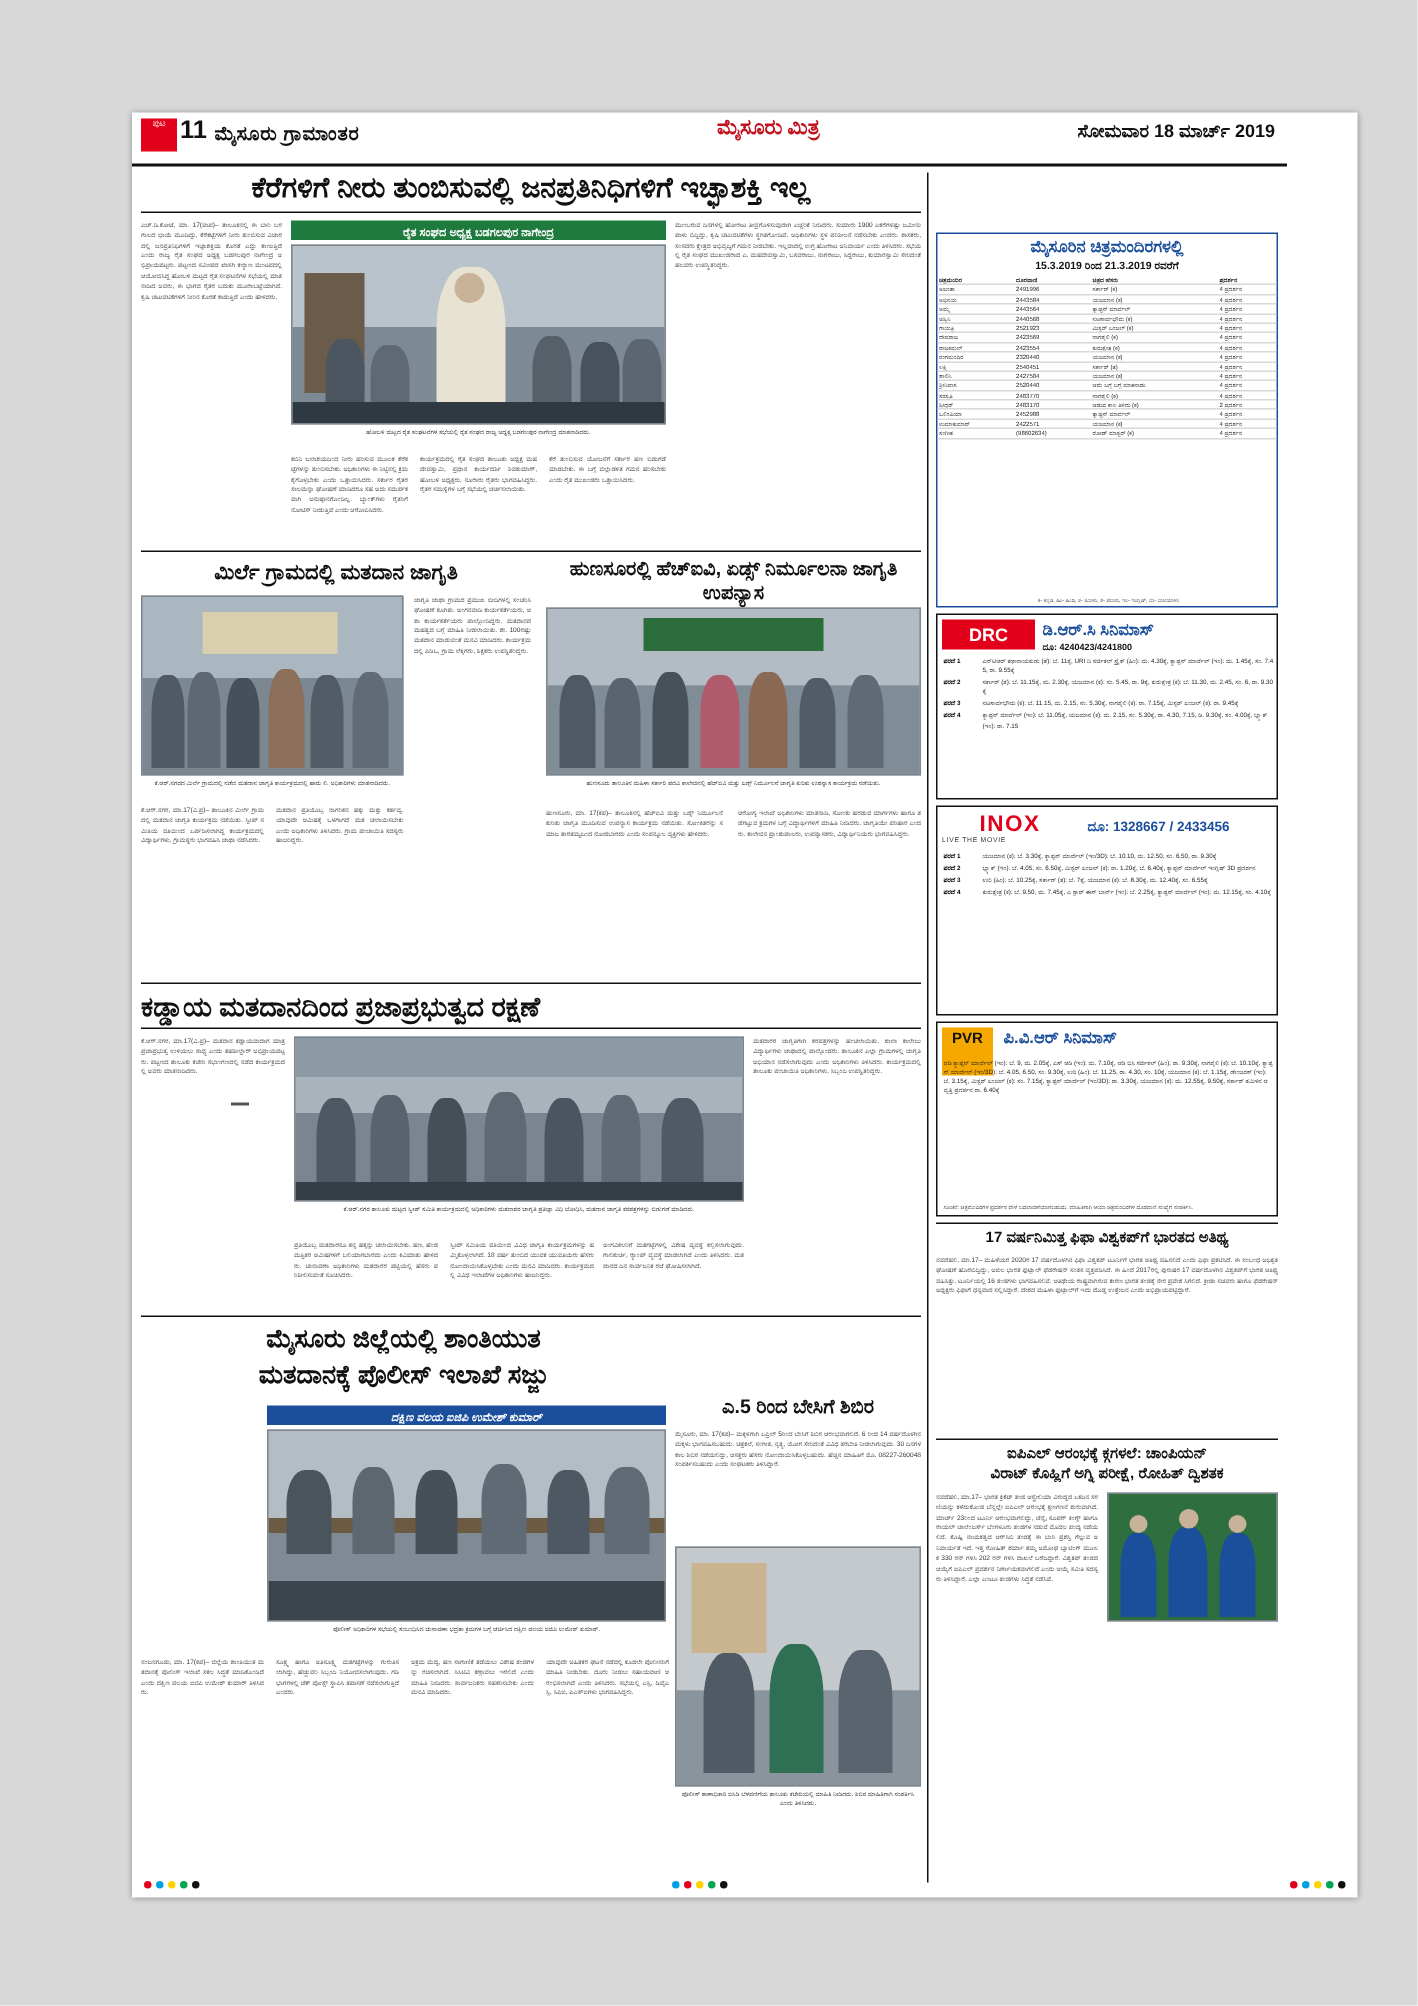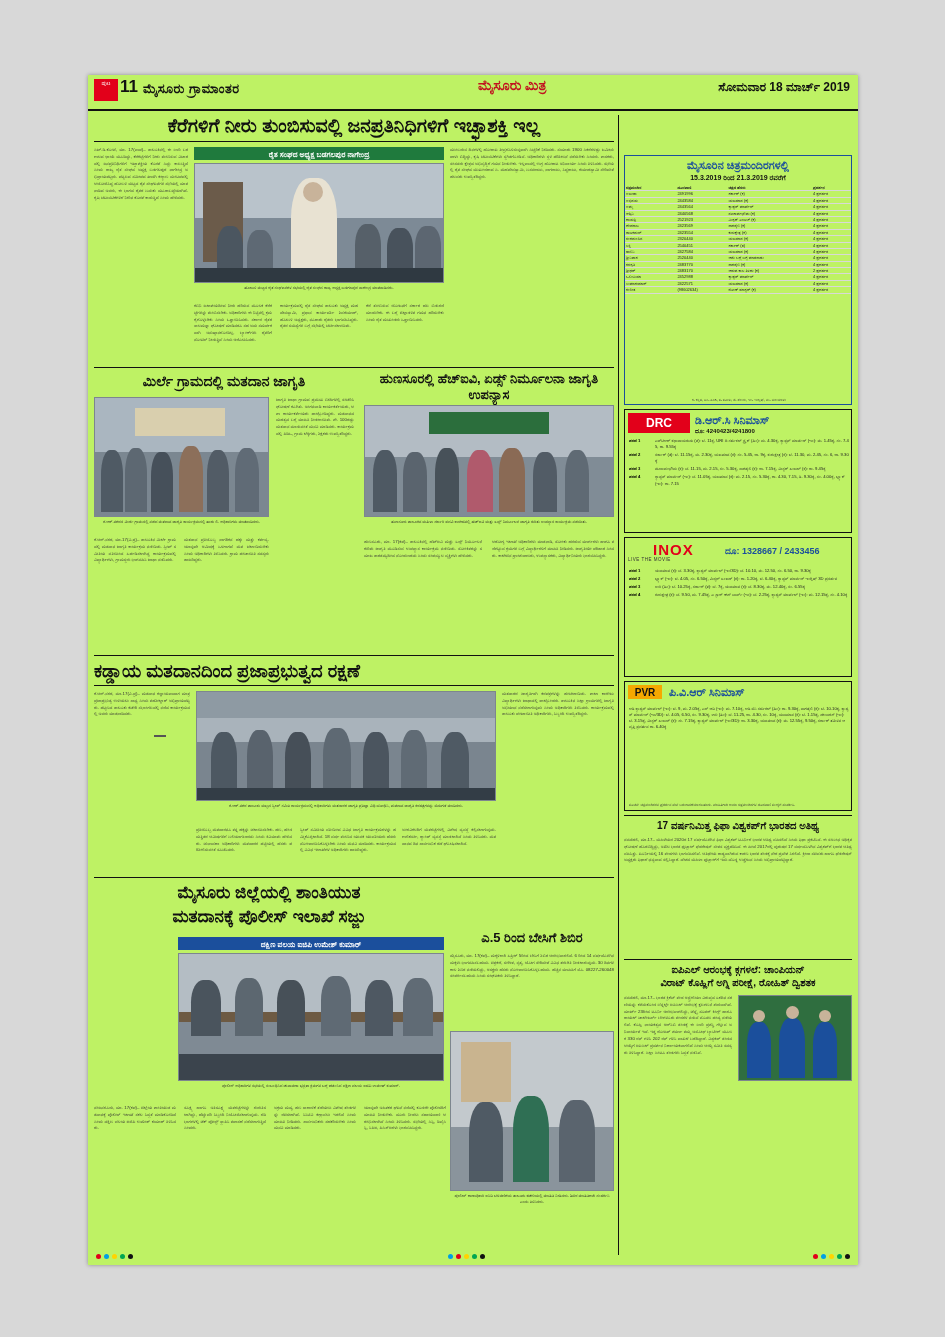"11" .page { background: #bef264 -> #ffffff; padding-left: none -> 47px }
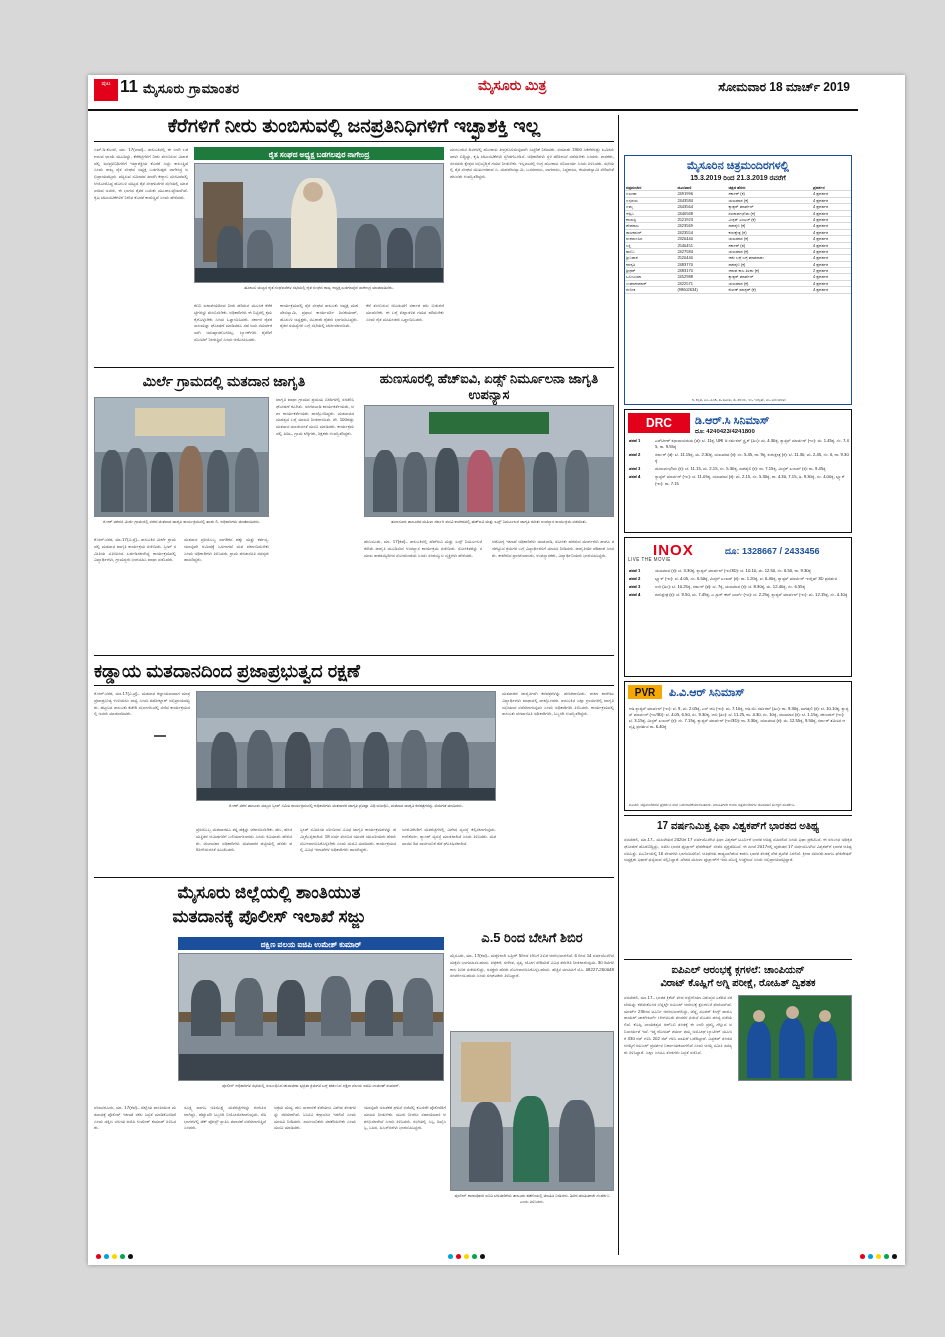"PVR" div { height: 14px -> 32px }
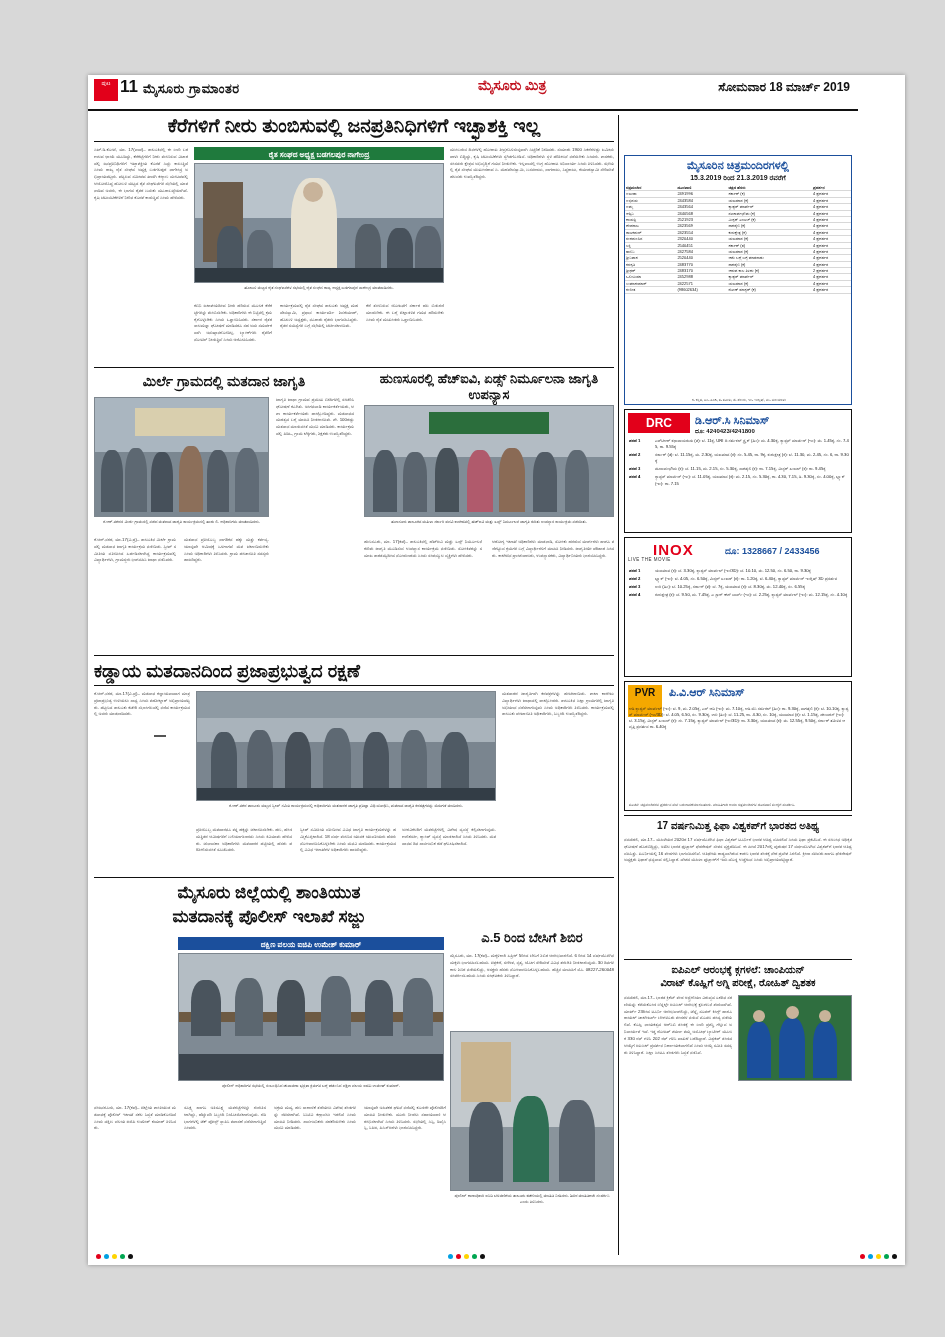"ದಕ್ಷಿಣ ವಲಯ ಐಜಿಪಿ ಉಮೇಶ್ ಕುಮಾರ್" div.banner { font-style: none -> italic }
